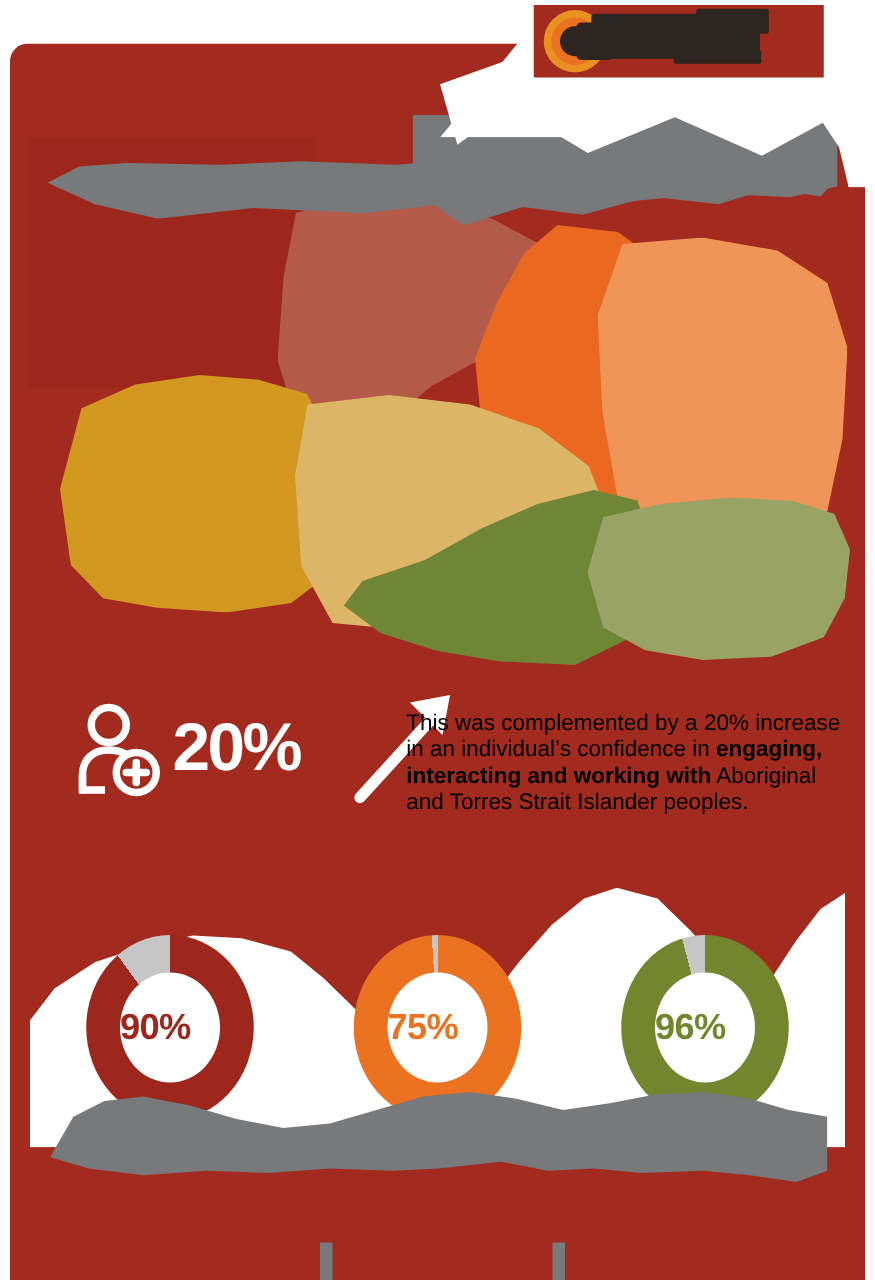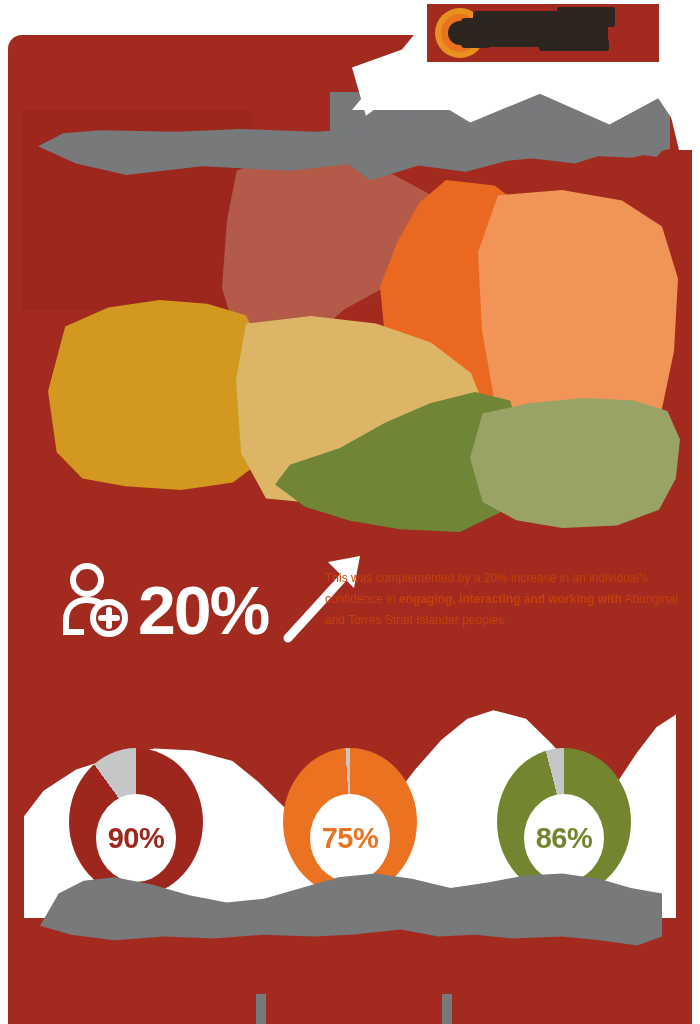"20%" .stat-number { font-size: 68px -> 54px; top: 12px -> 0px }
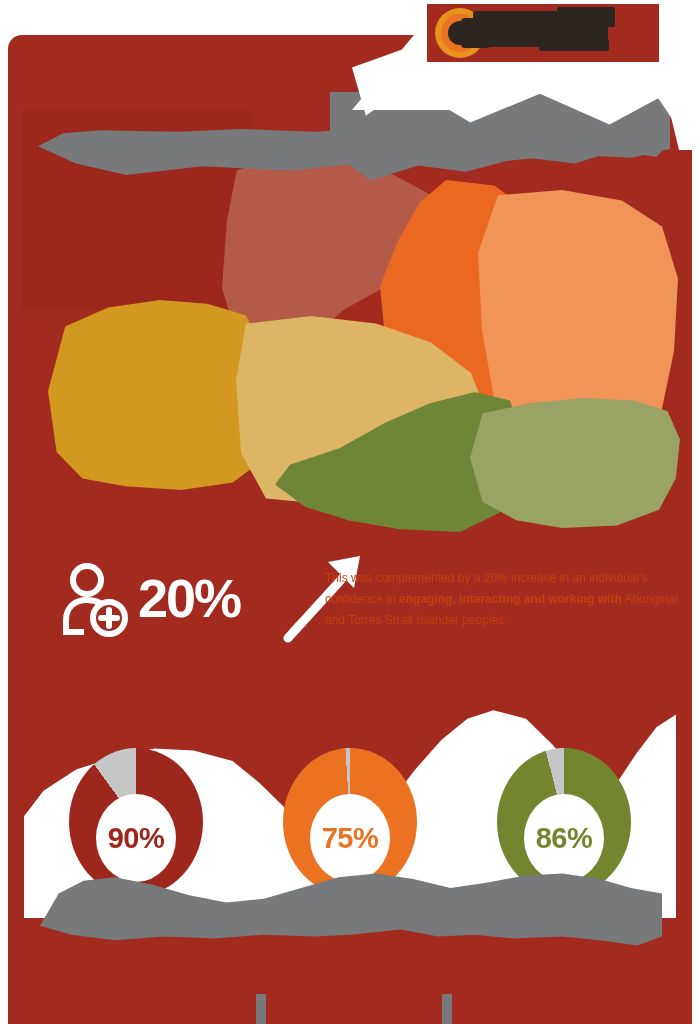"This was complemented by a" .stat-text { color: #c2410c -> #000000; font-size: 12px -> 18px }
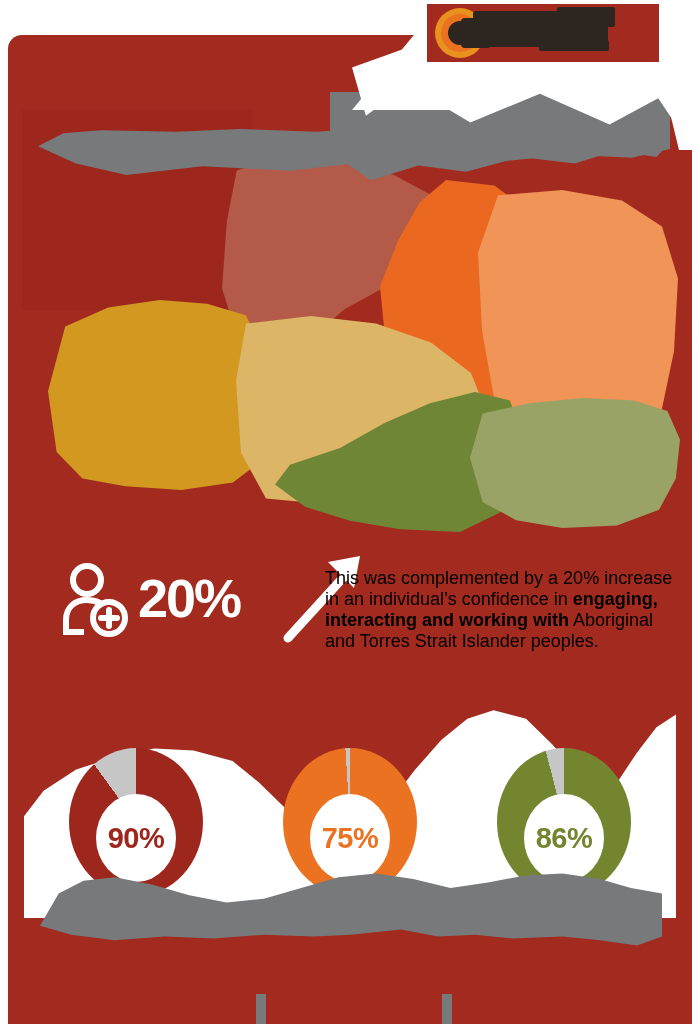"90%" .donut-hole { justify-content: center -> none; top: 46px -> 30px }
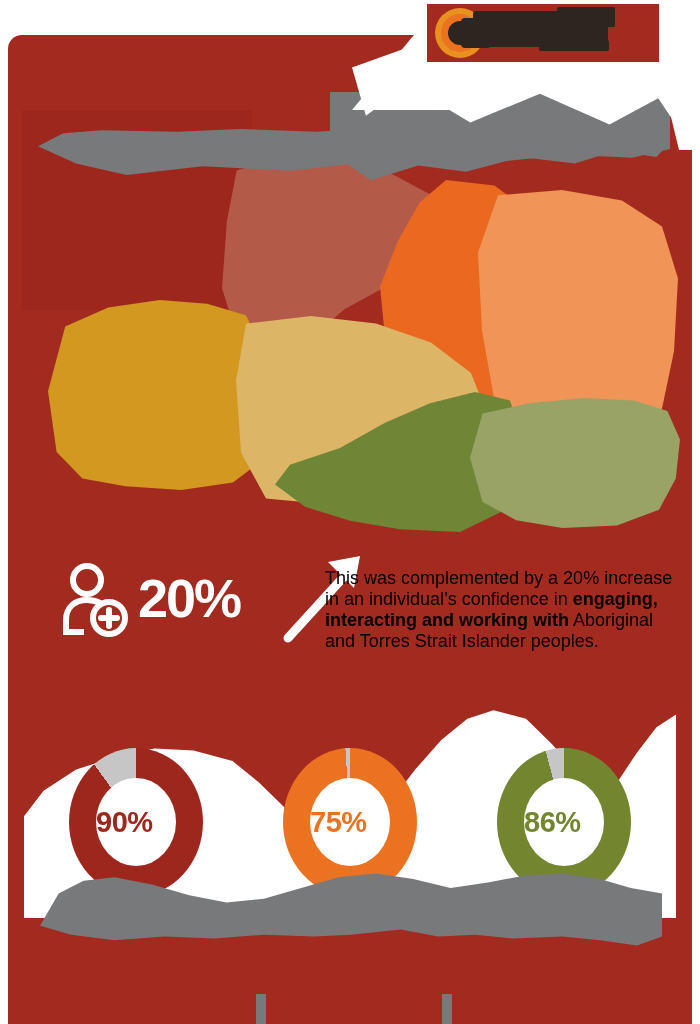"86%" span.donut-label { text: 86% -> 96% }
